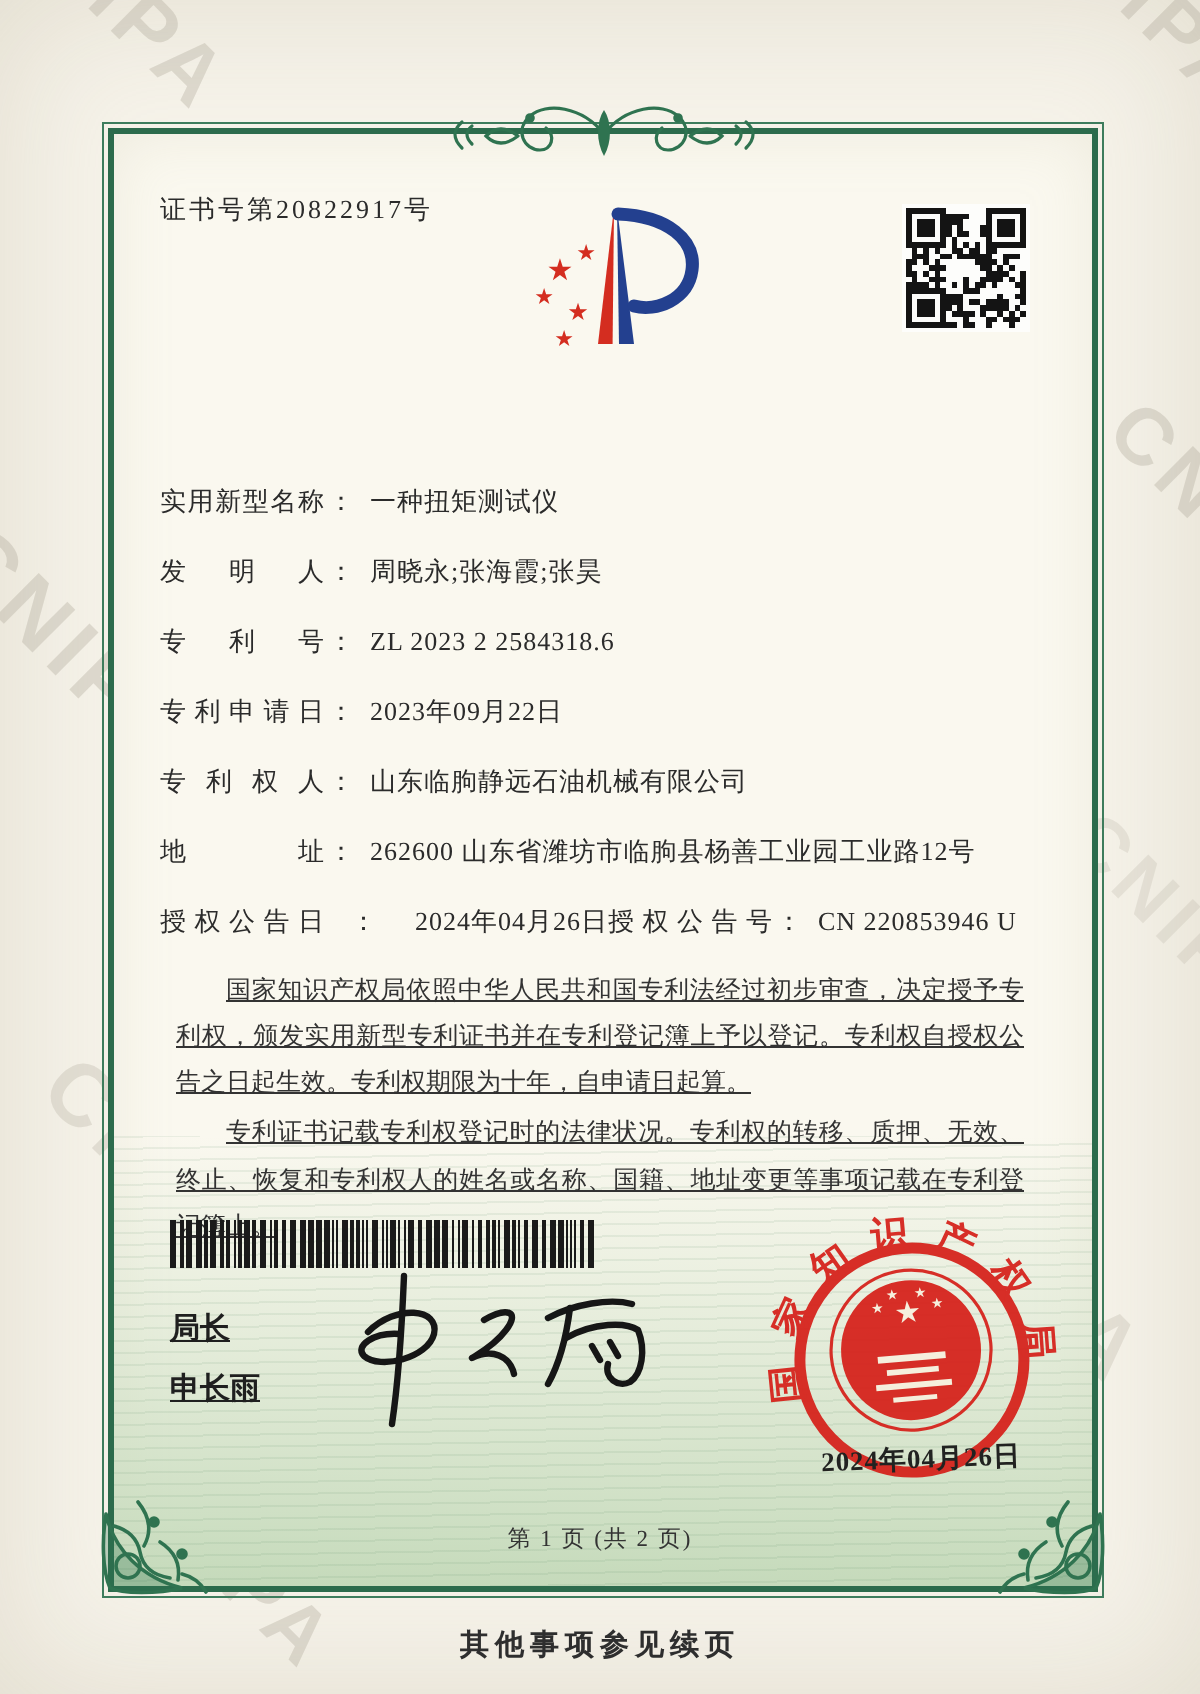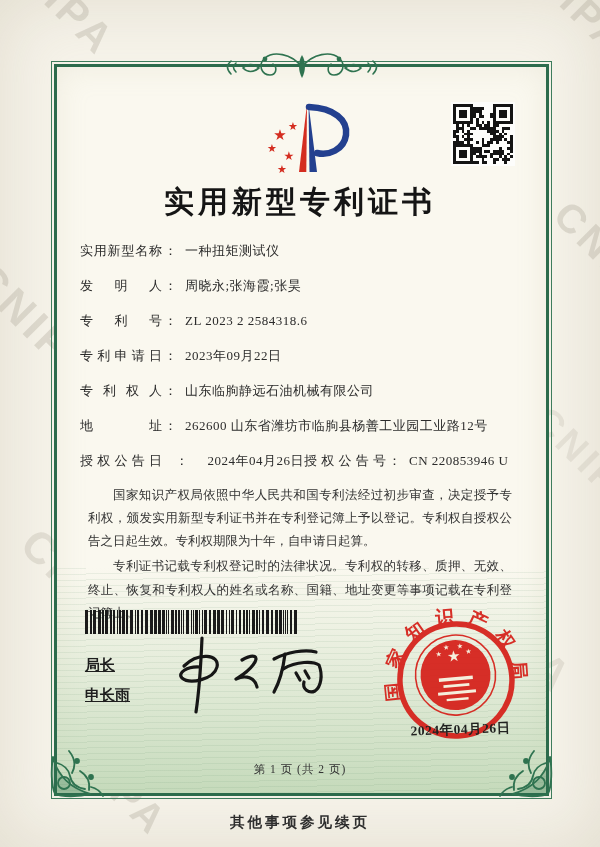"证书号第20822917号" div.cert-no { html: none -> <div>证书号第20822917号</div> }
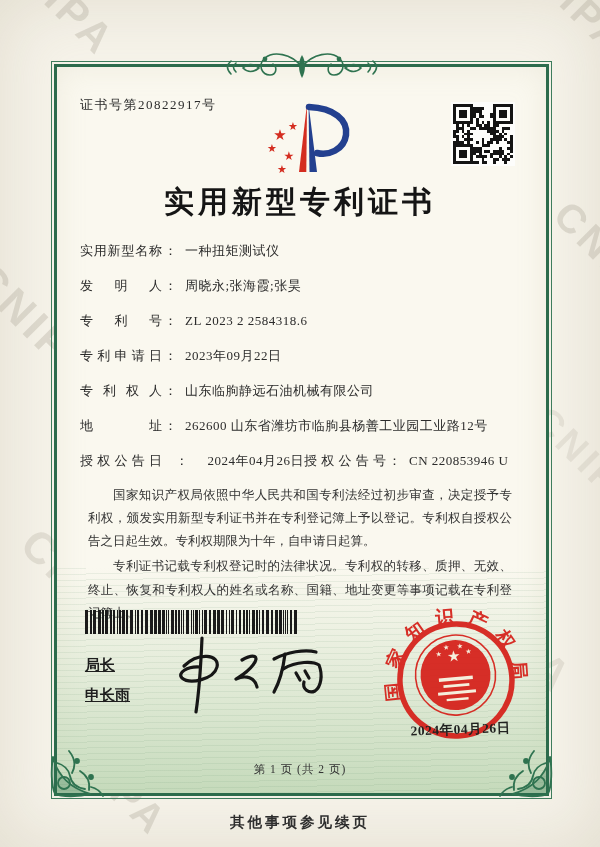"实用新型专利证书" div.title { html: <div>实用新型专利证书</div> -> none }
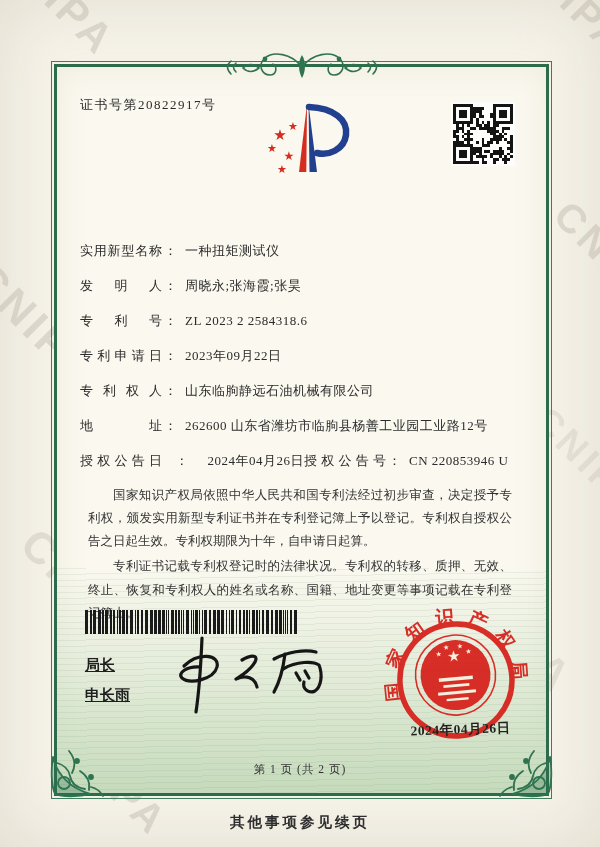"国家知识产权局依照中华人民共和国专利法经过初步审查，决定授予专利权，颁发实用新型" .paras p { text-decoration: none -> underline }
